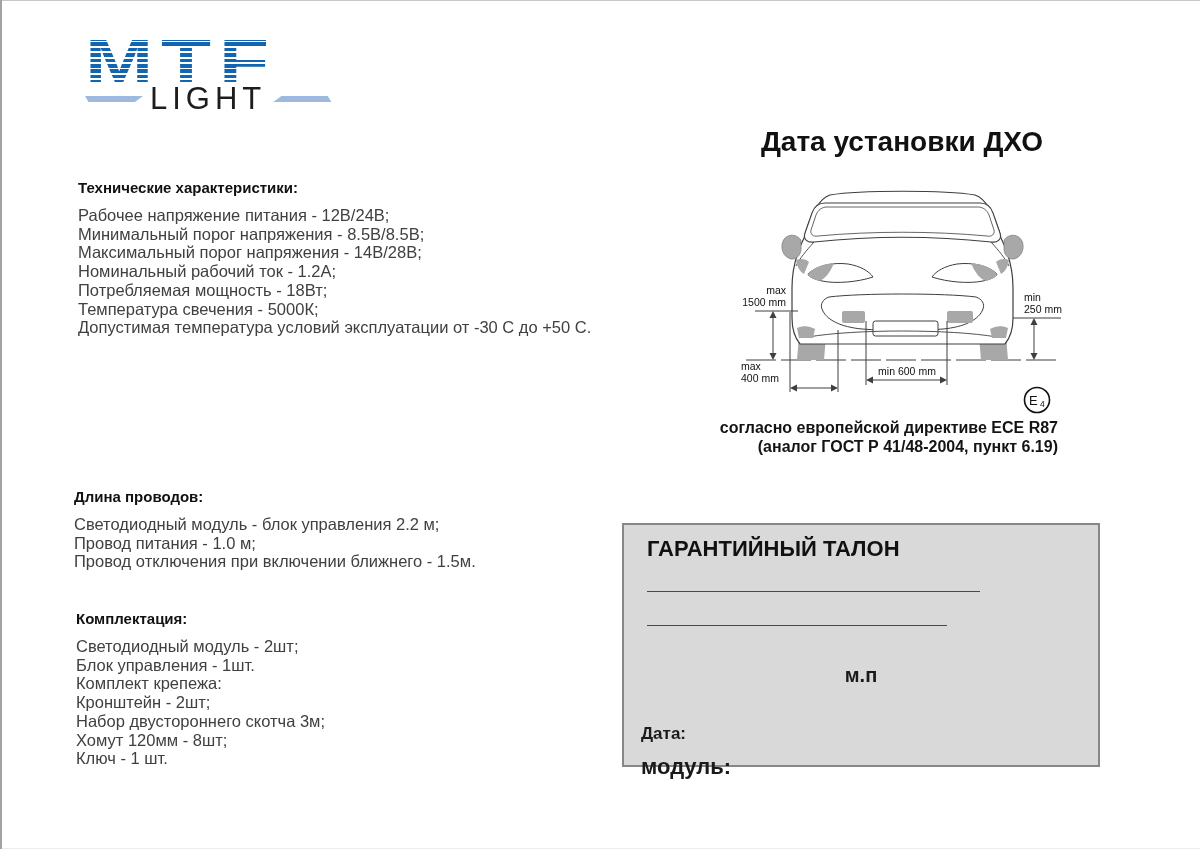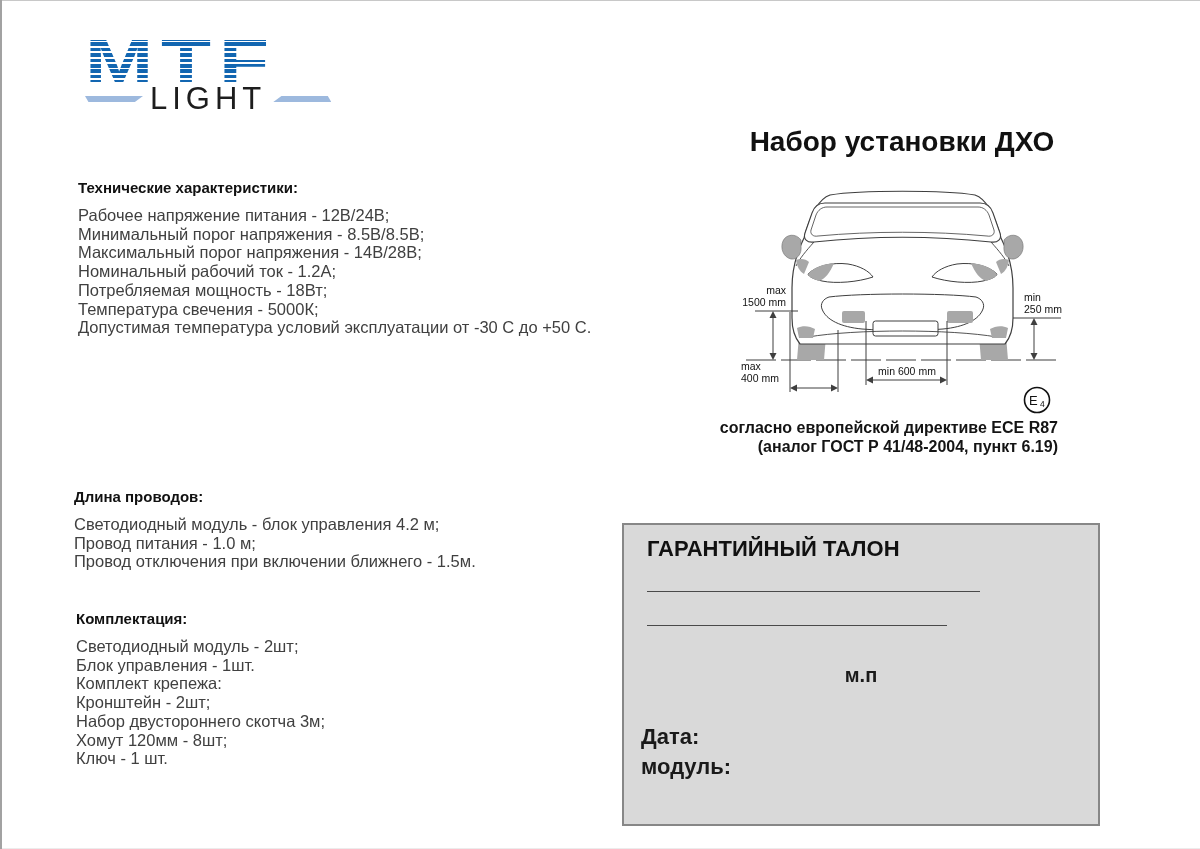"Набор установки ДХО" h2.install-title { text: Набор -> Дата }
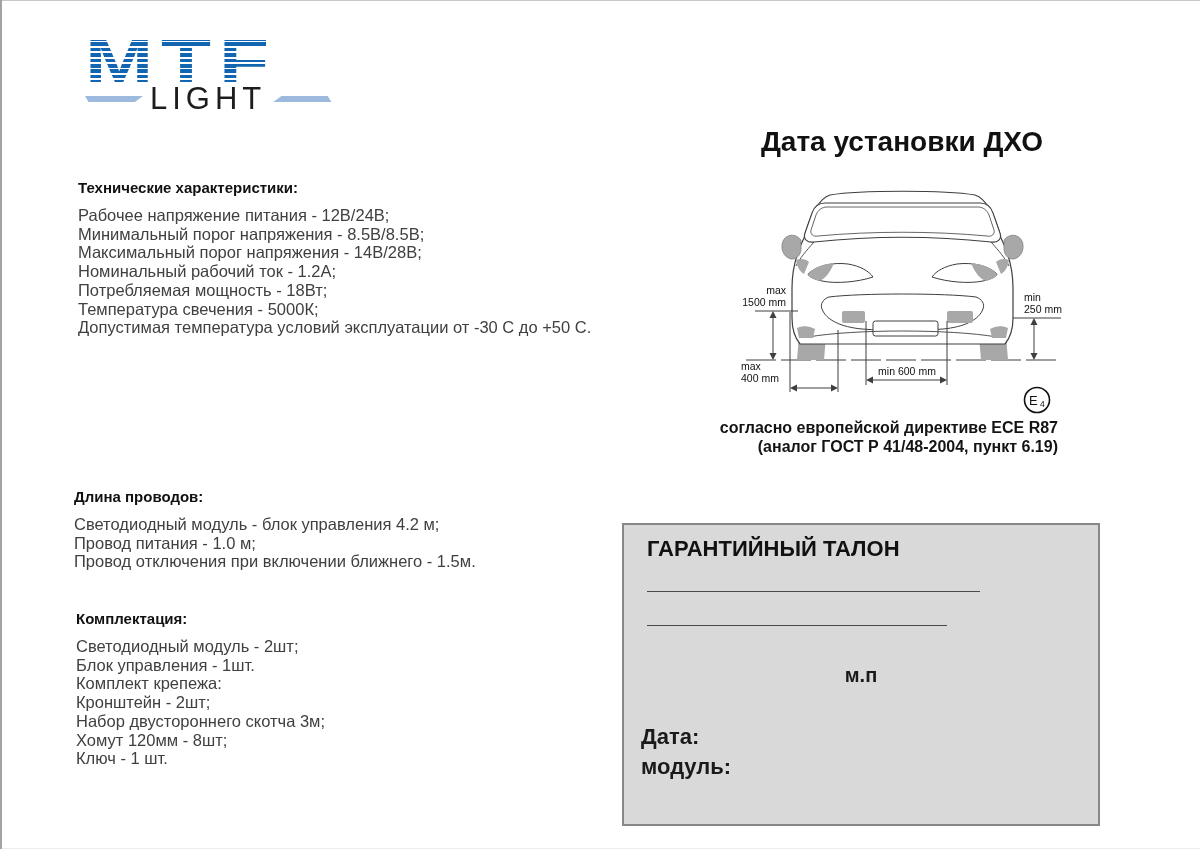"Светодиодный модуль - блок управления" li { text: 4.2 -> 2.2 }
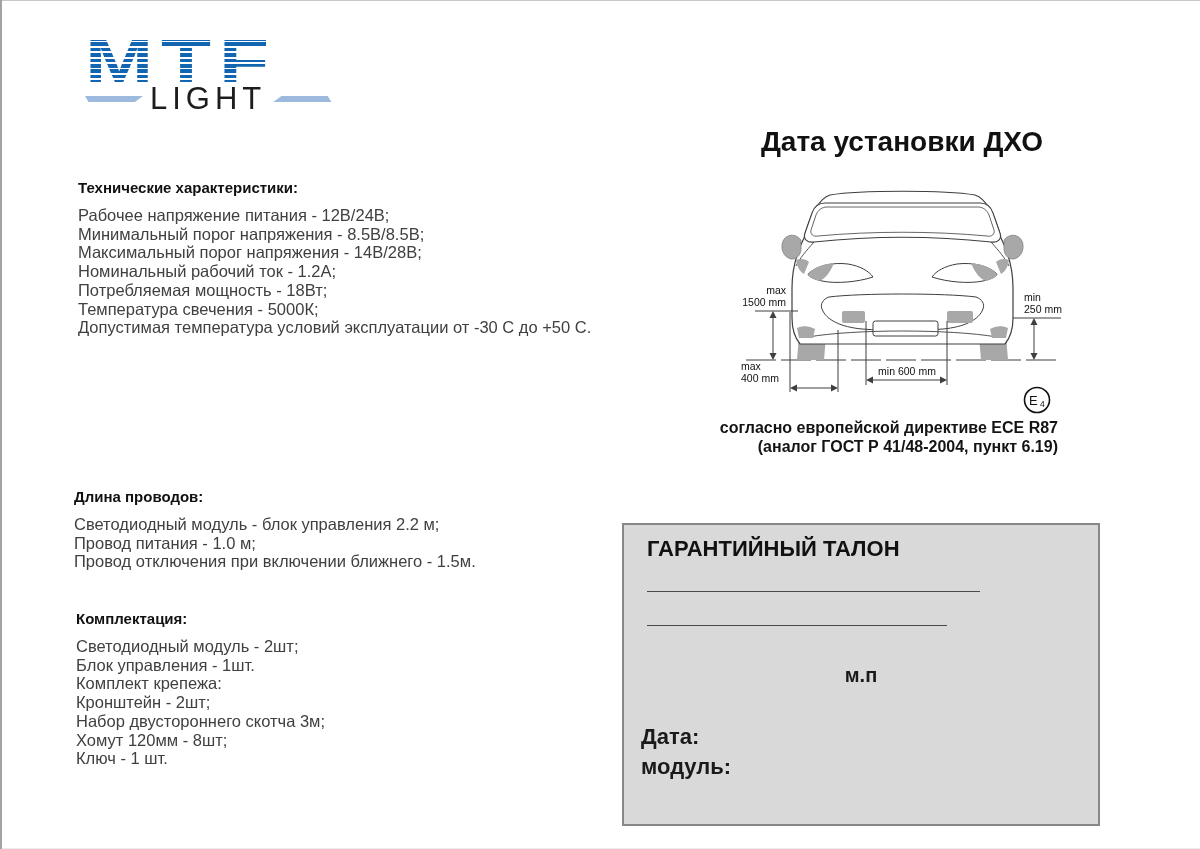"ГАРАНТИЙНЫЙ ТАЛОН" .warranty { height: 303px -> 244px }
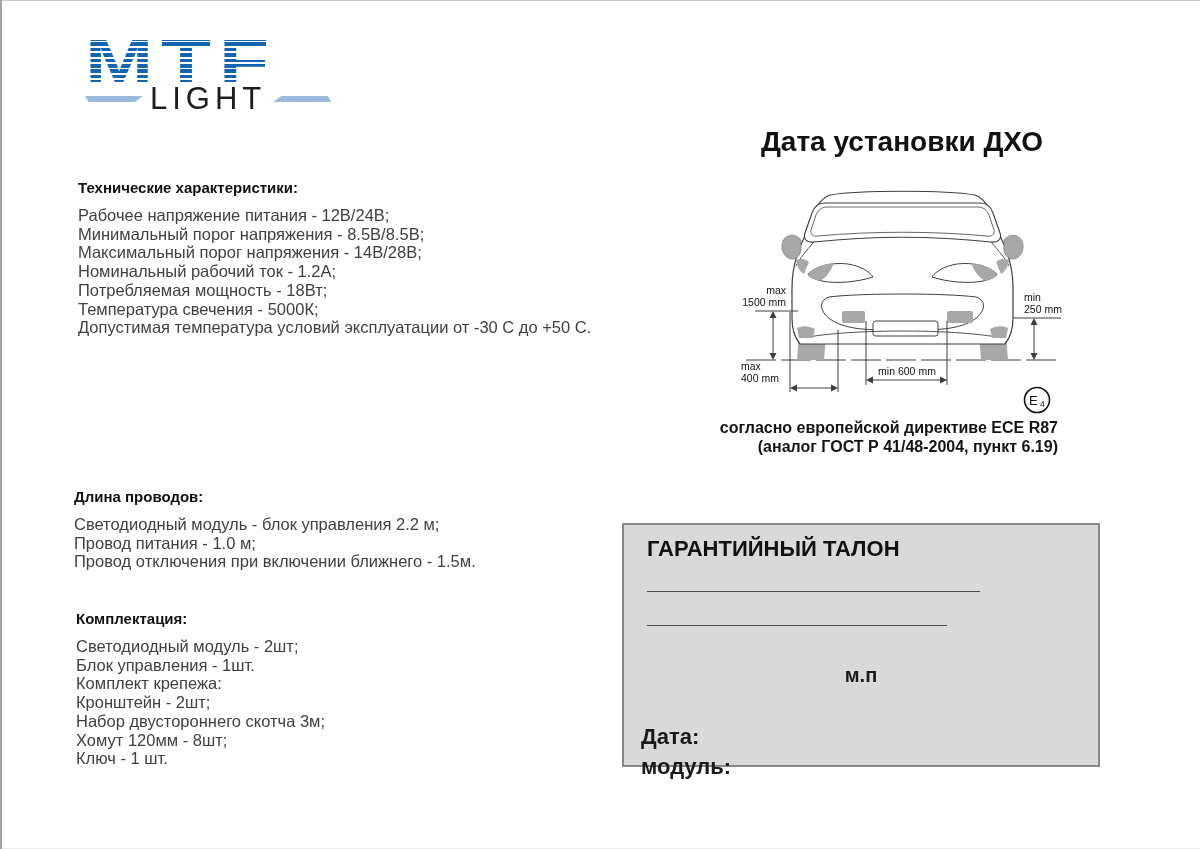"Дата:" .w-date { font-size: 22px -> 17px }
